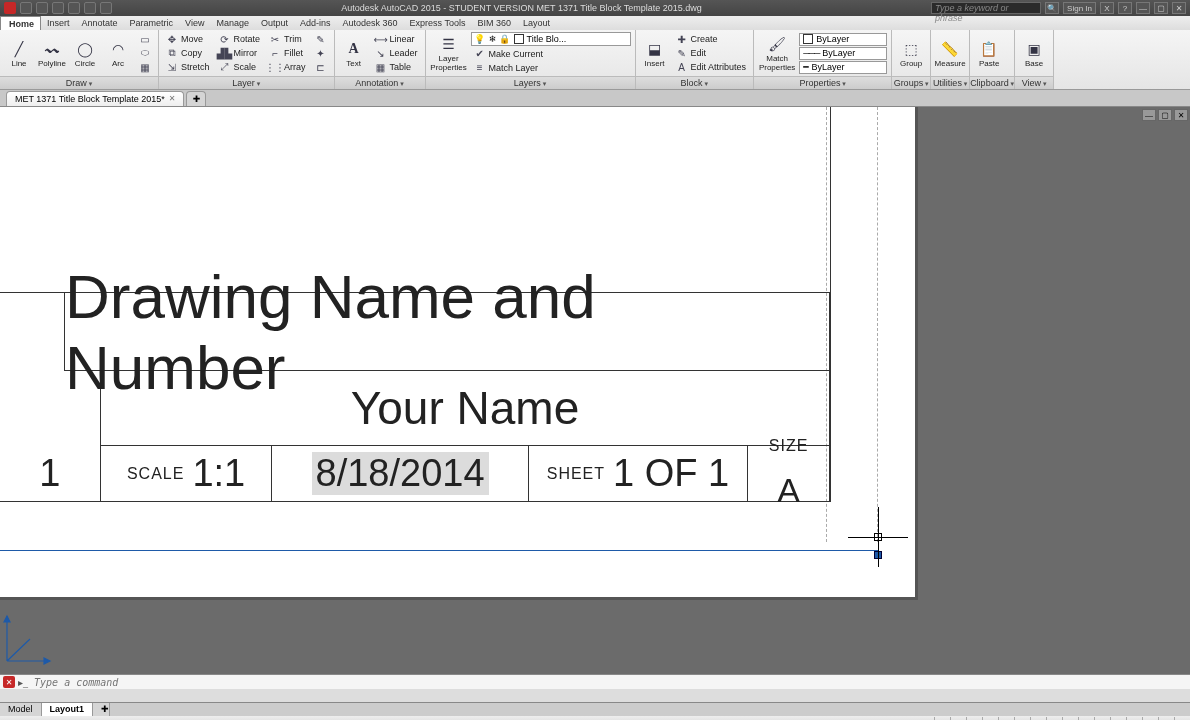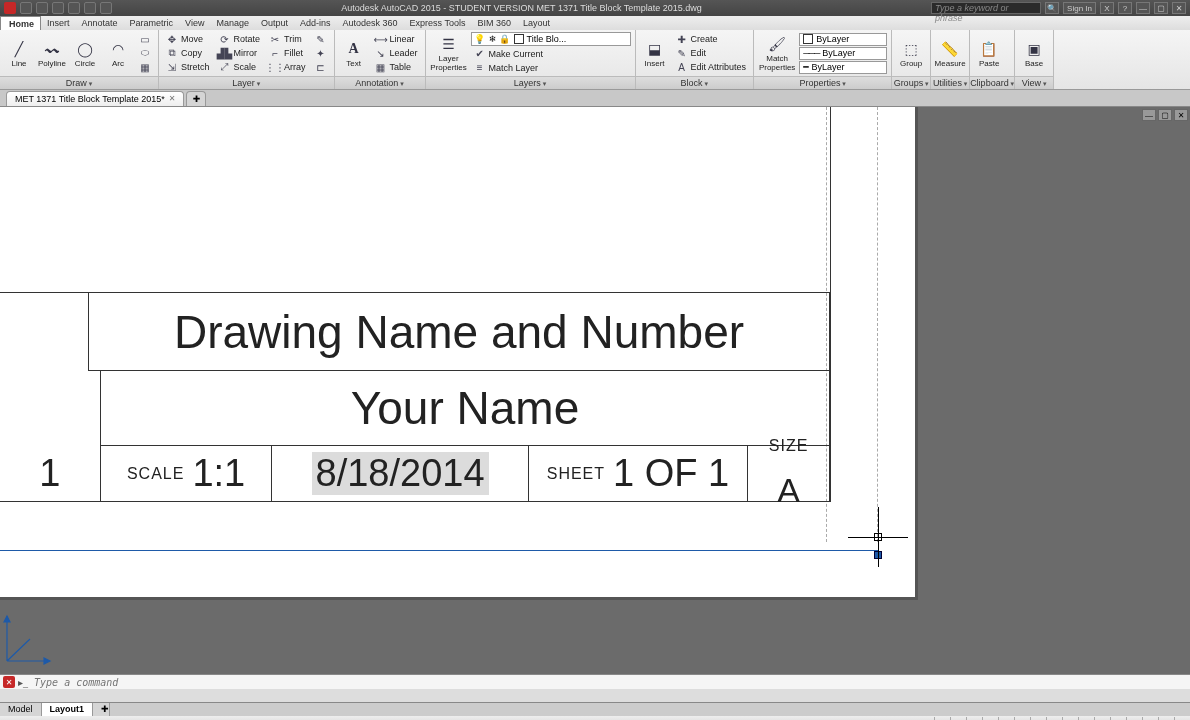"Drawing Name and Number" .tblock .row1 { font-size: 46px -> 62px; margin-left: 88px -> 64px }
